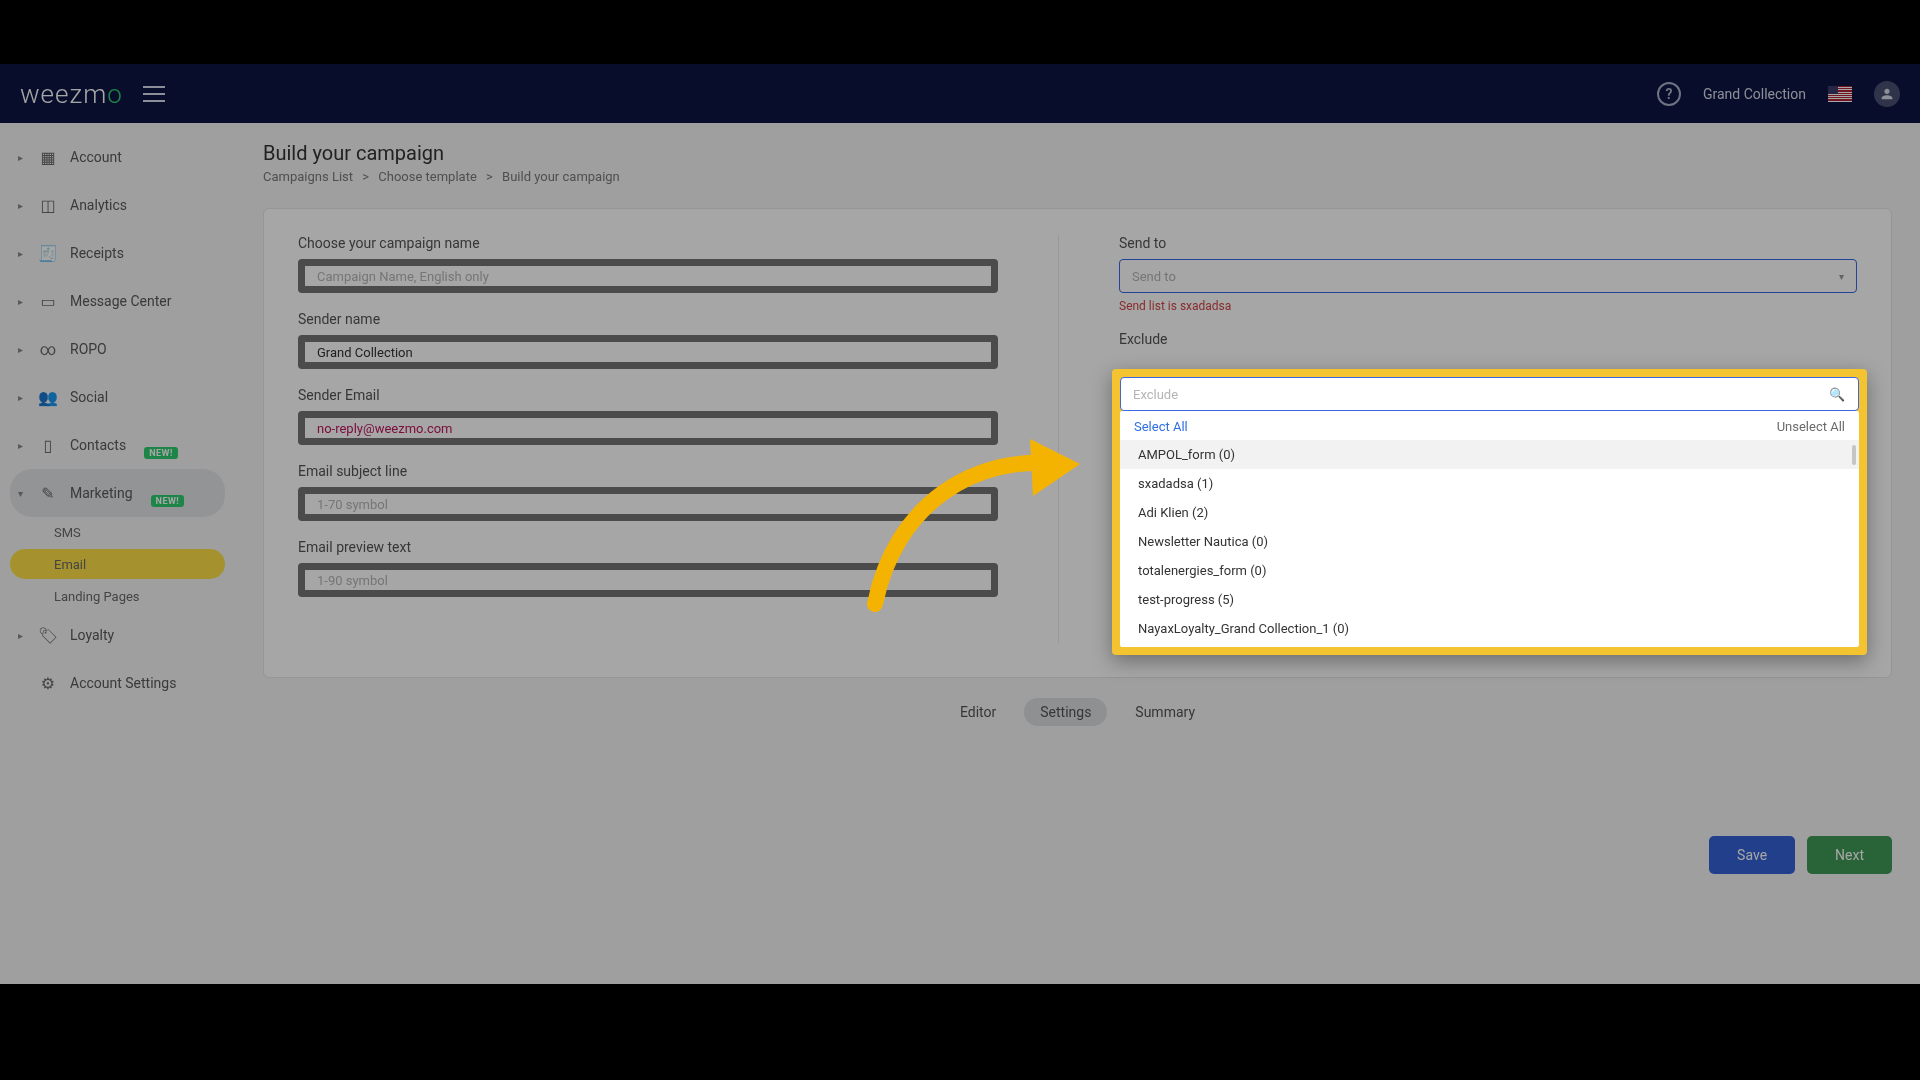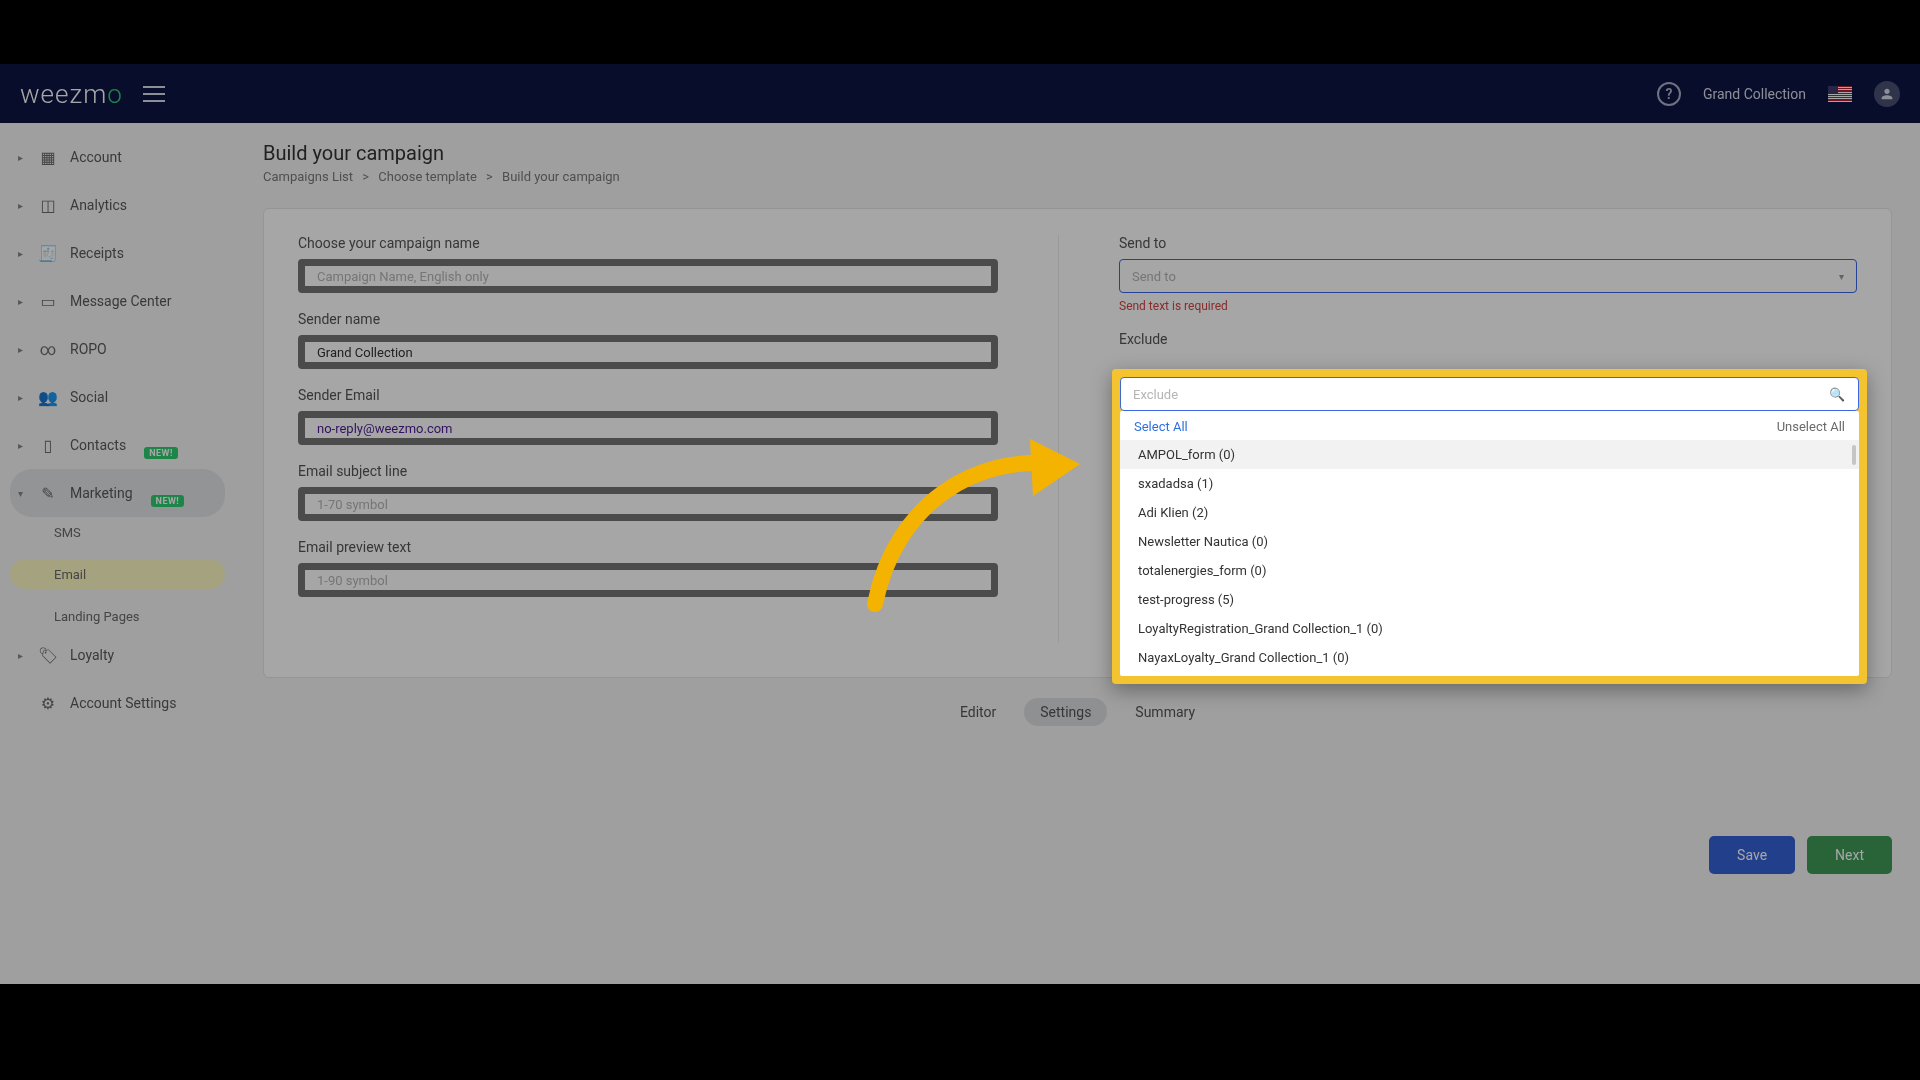"Send text is required" div.err { text: text is required -> list is sxadadsa }
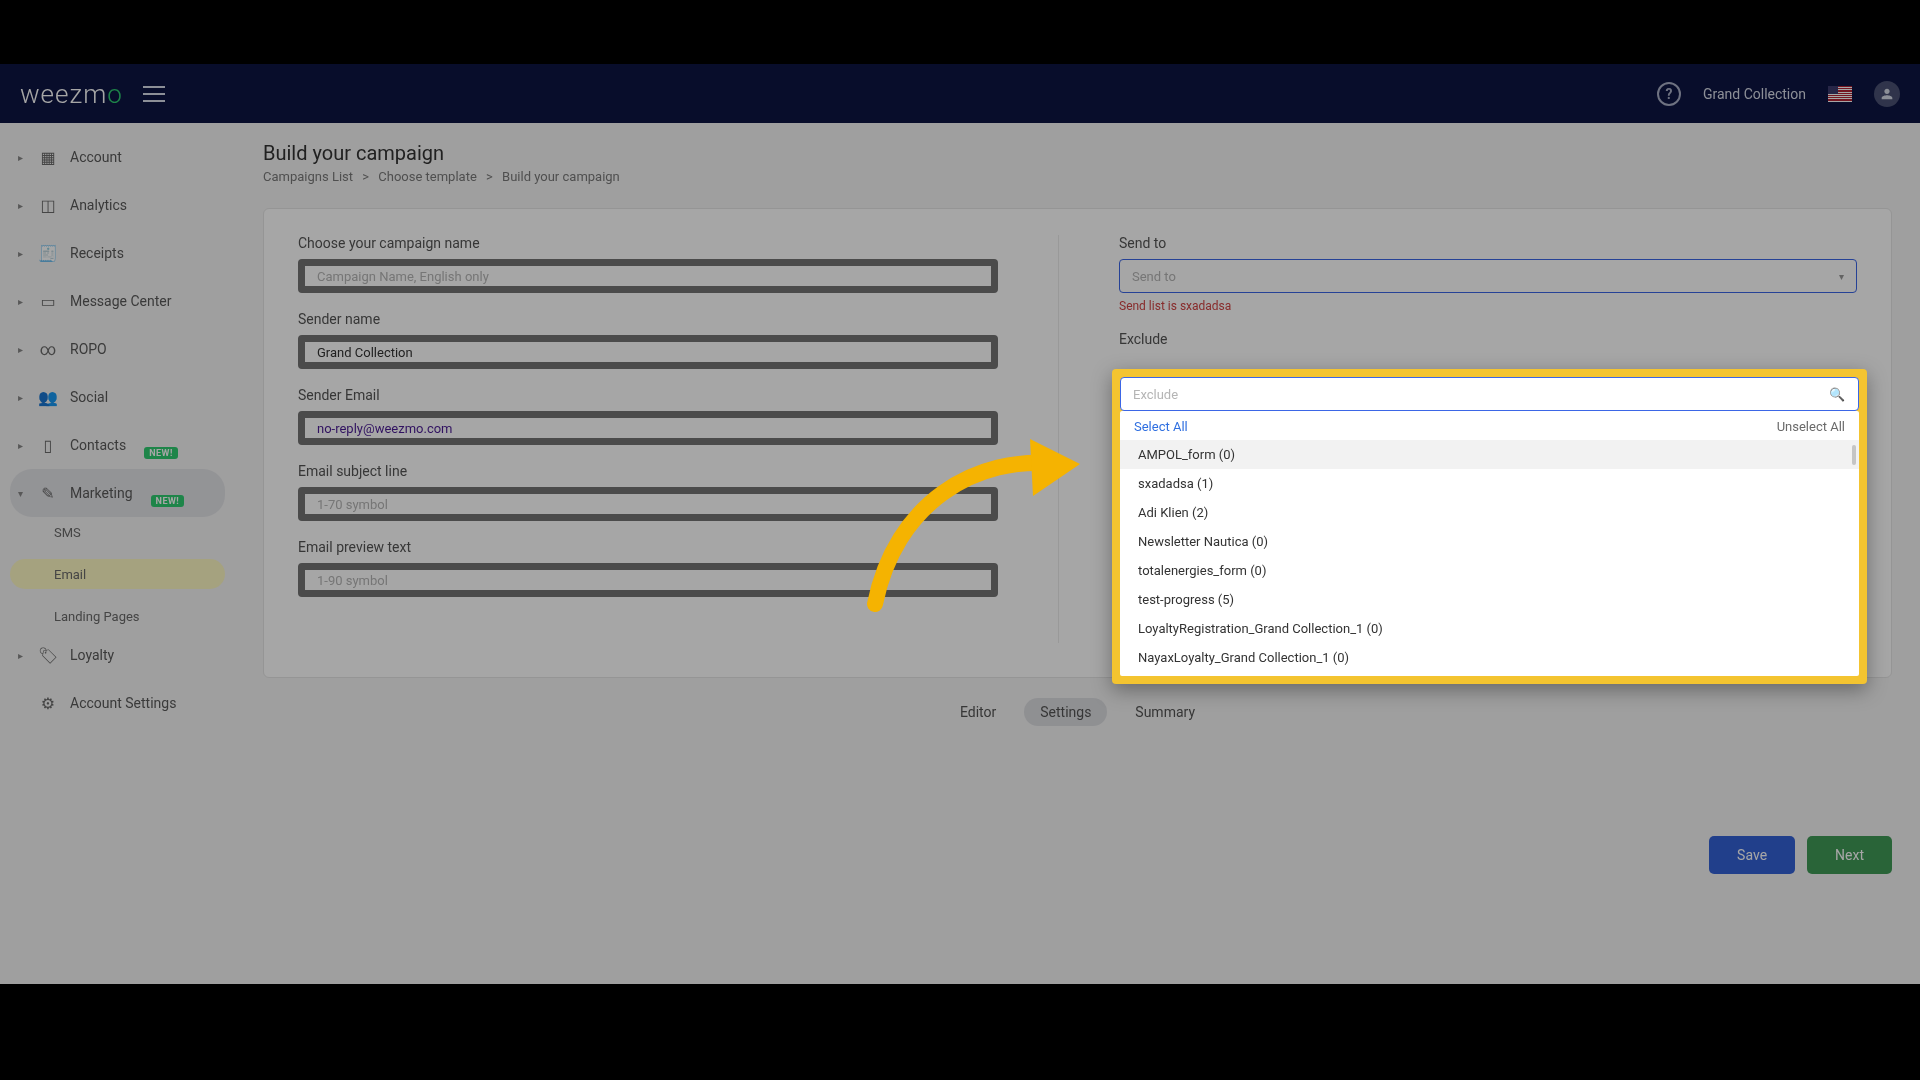"no-reply@weezmo.com" .input.readonly { color: #4c1d95 -> #be185d }
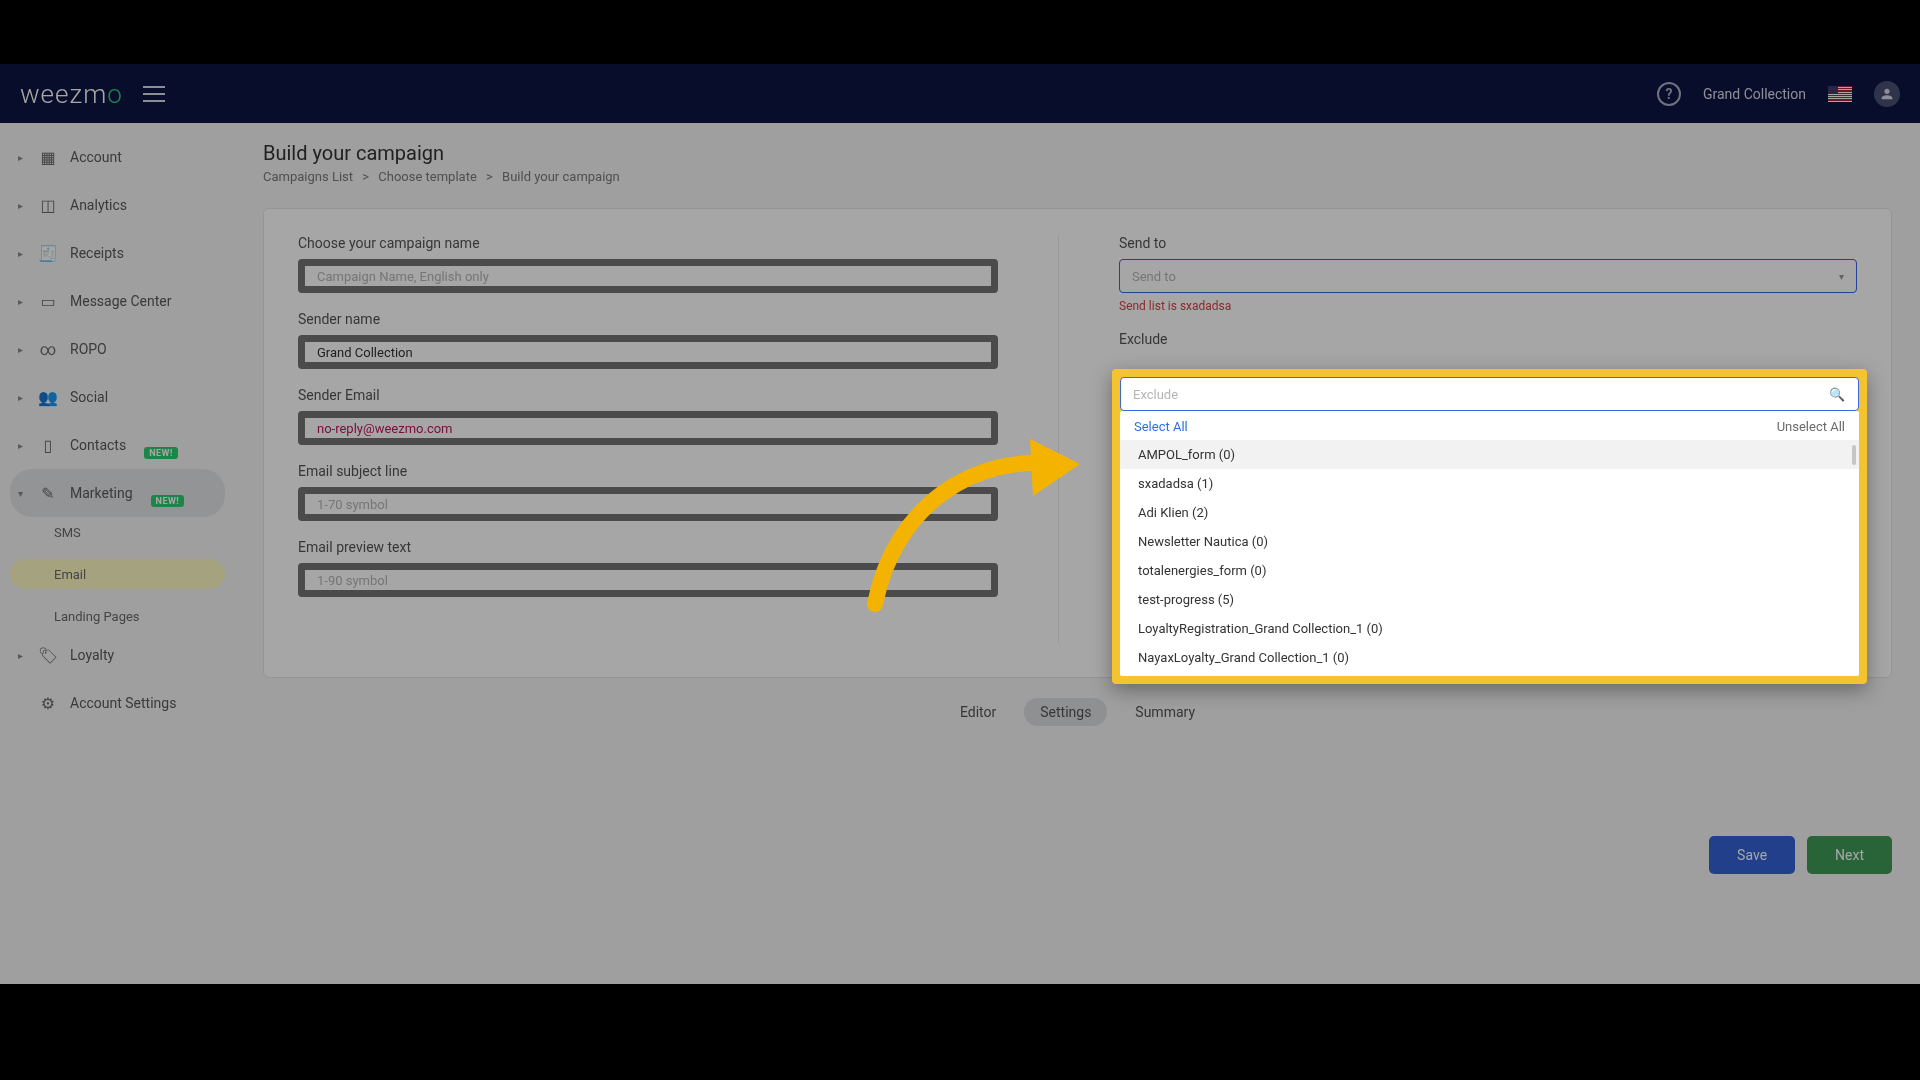"Email" .nav-sub.active { background: #fef9c3 -> #fde047; margin: 12px 10px -> 2px 10px }
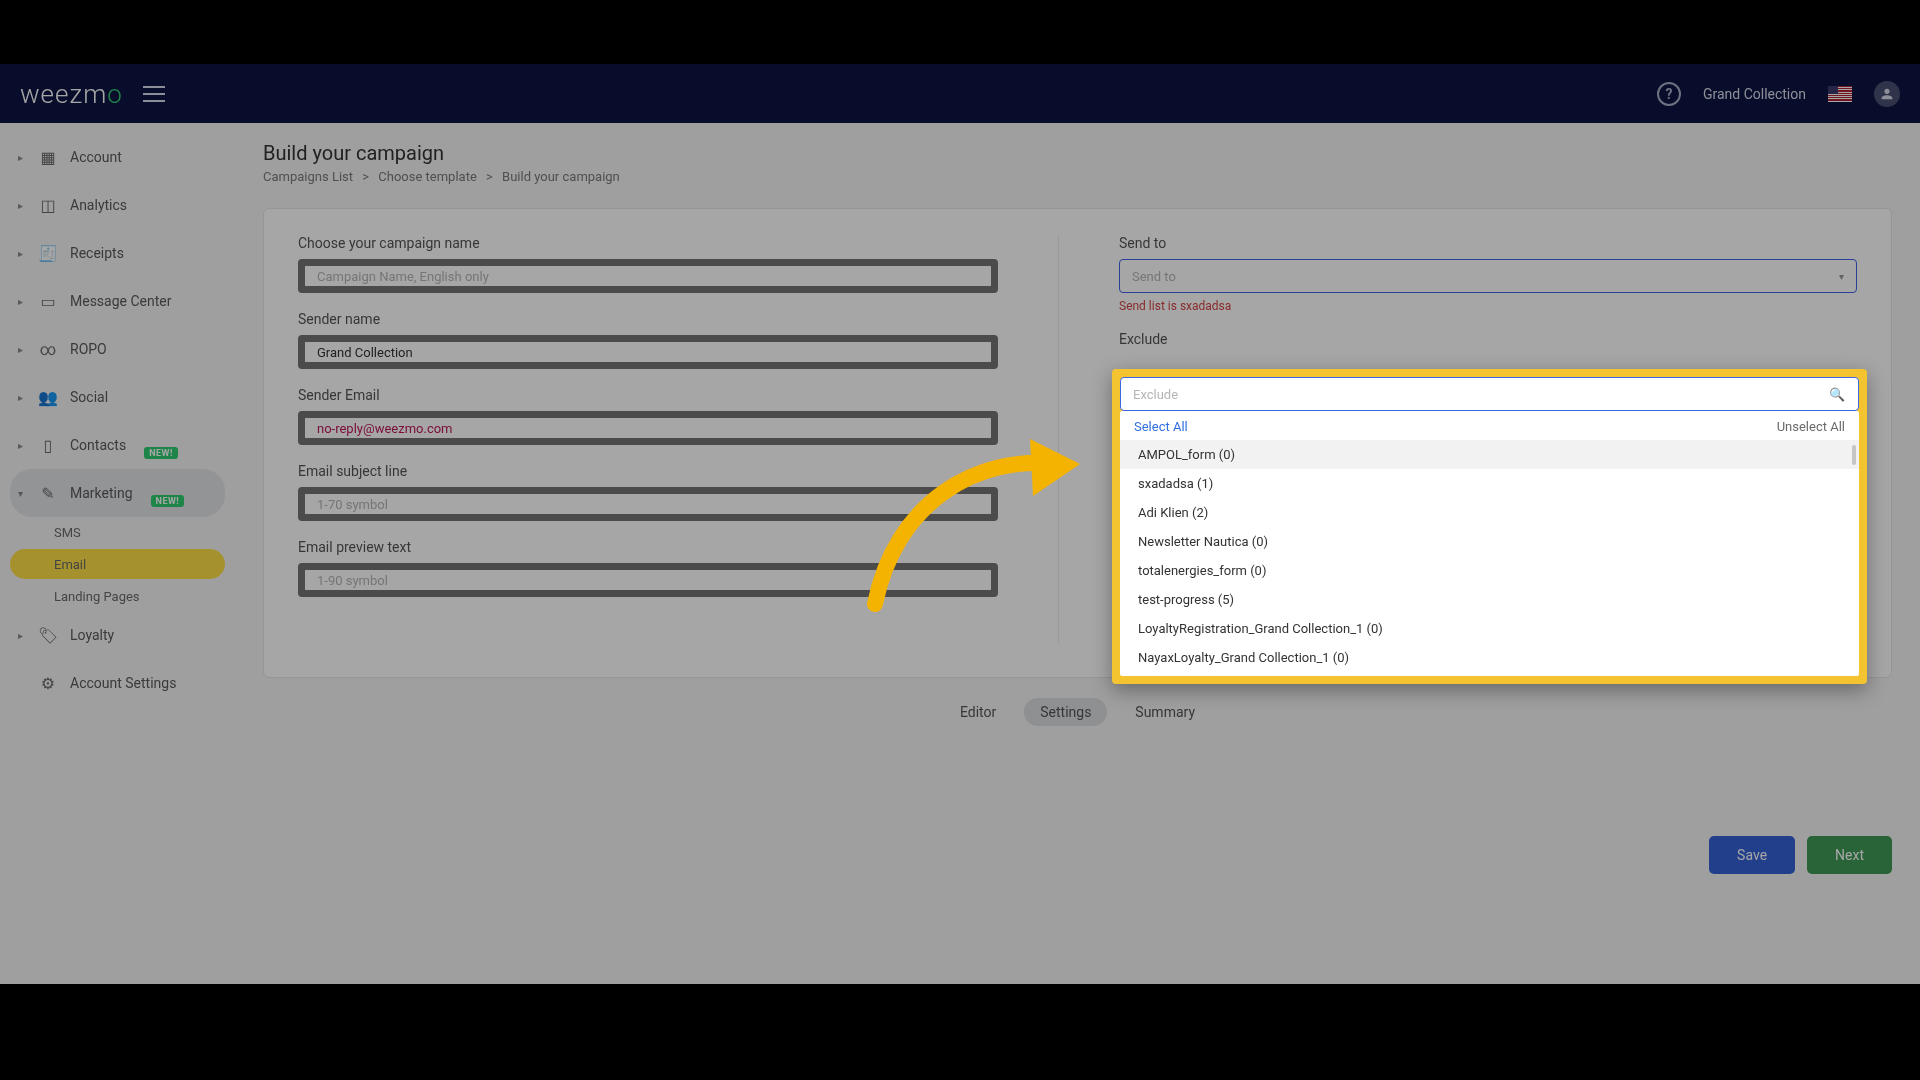"LoyaltyRegistration_Grand Collection_1" div.dd-item { html: <div>LoyaltyRegistration_Grand Collection_1 (0)</div> -> none }
